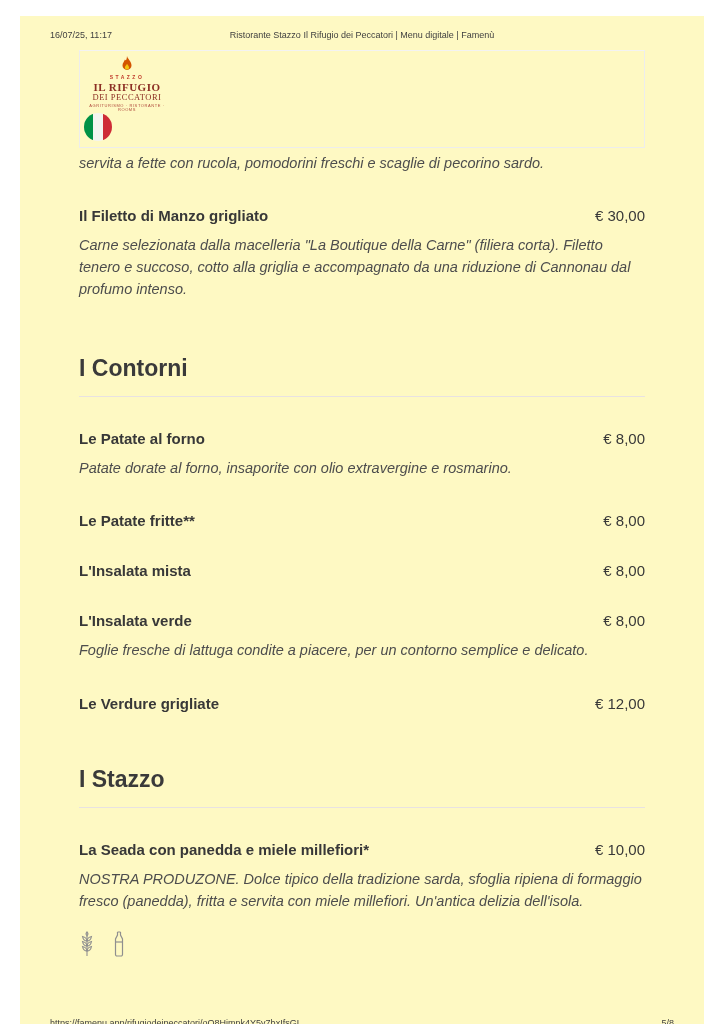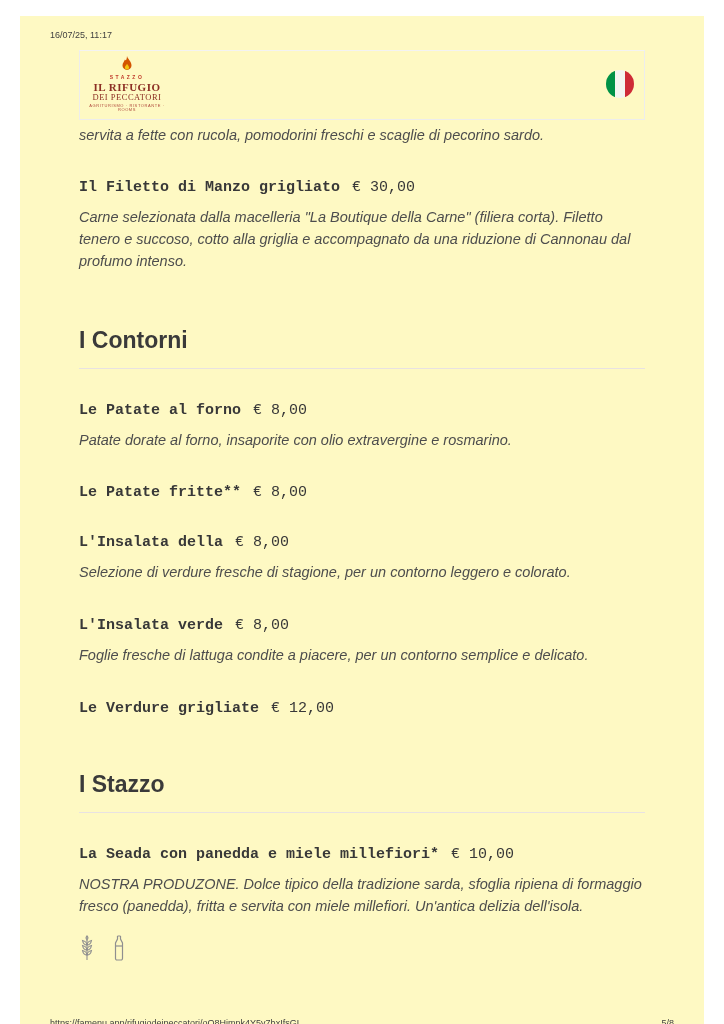"Ristorante Stazzo Il Rifugio dei" span.ph-title { html: none -> <span>Ristorante Stazzo Il Rifugio dei Peccatori | Menu digitale | Famenù</span> }
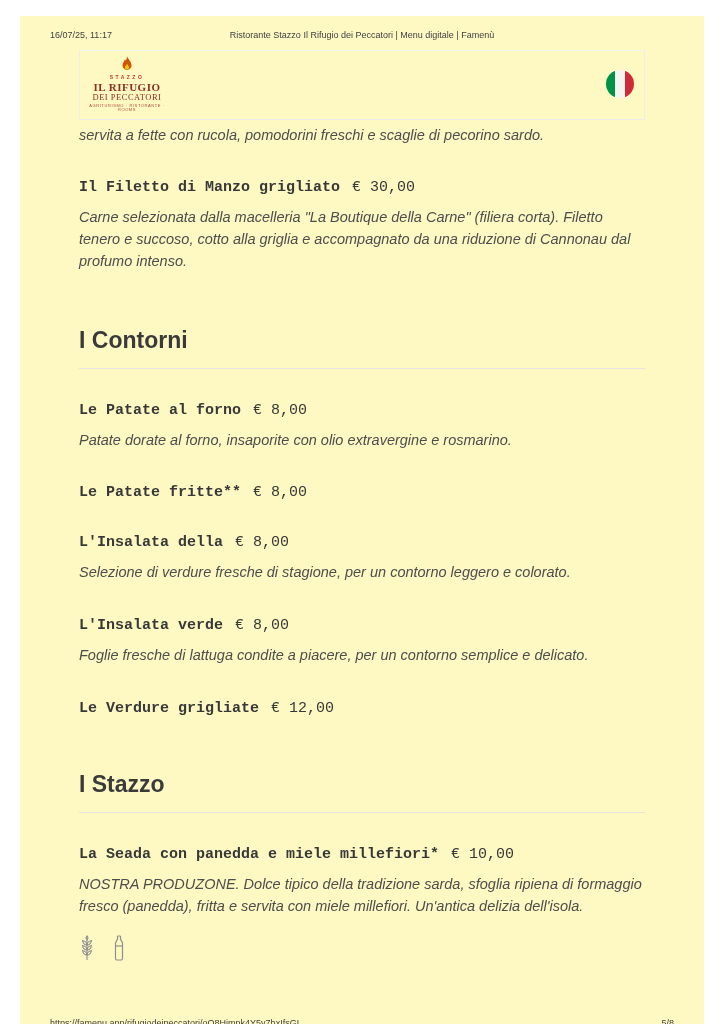"IL RIFUGIO" .menu-header { align-items: center -> flex-start; flex-direction: none -> column }
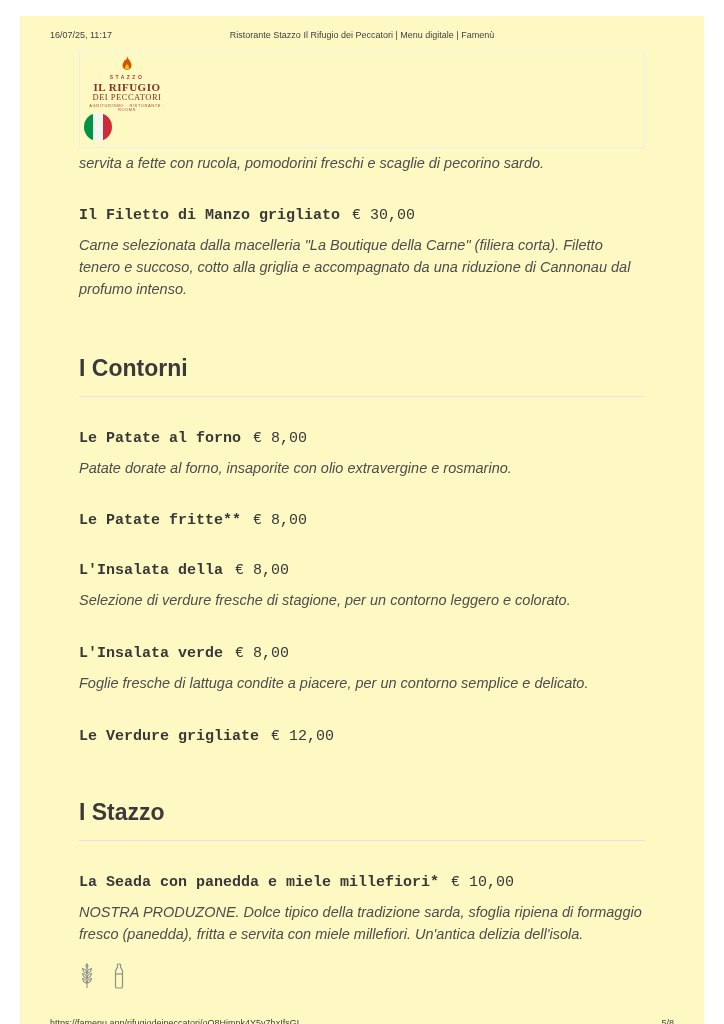"Il Filetto di Manzo grigliato" .item-row { font-family: Liberation Mono, monospace -> none; justify-content: none -> space-between }
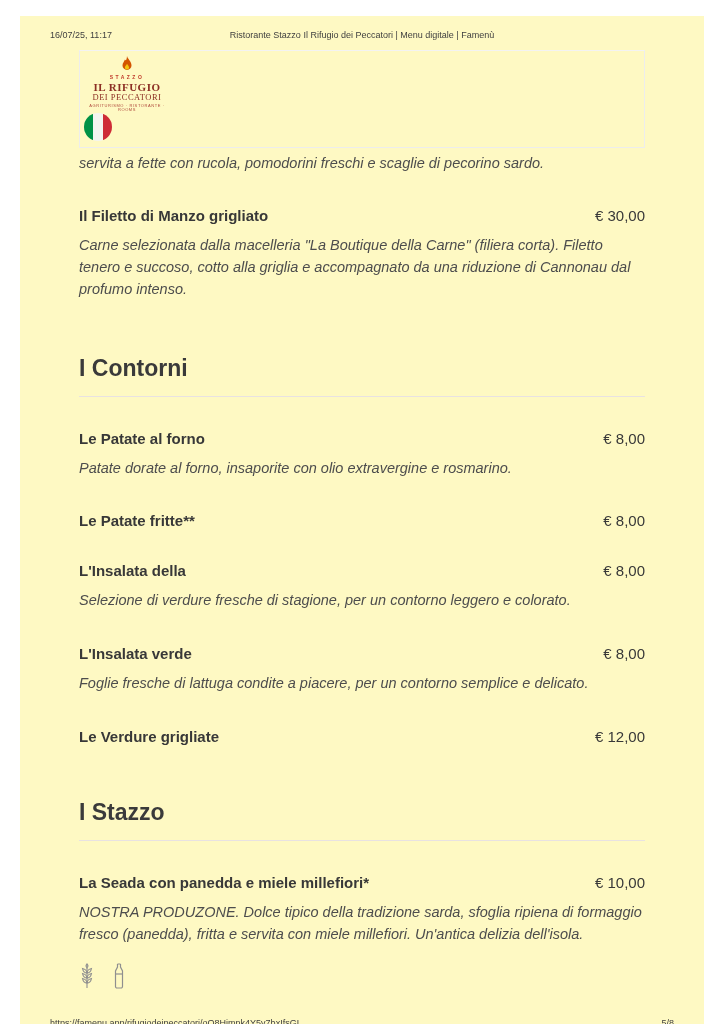"L'Insalata della" span.item-name { text: della -> mista }
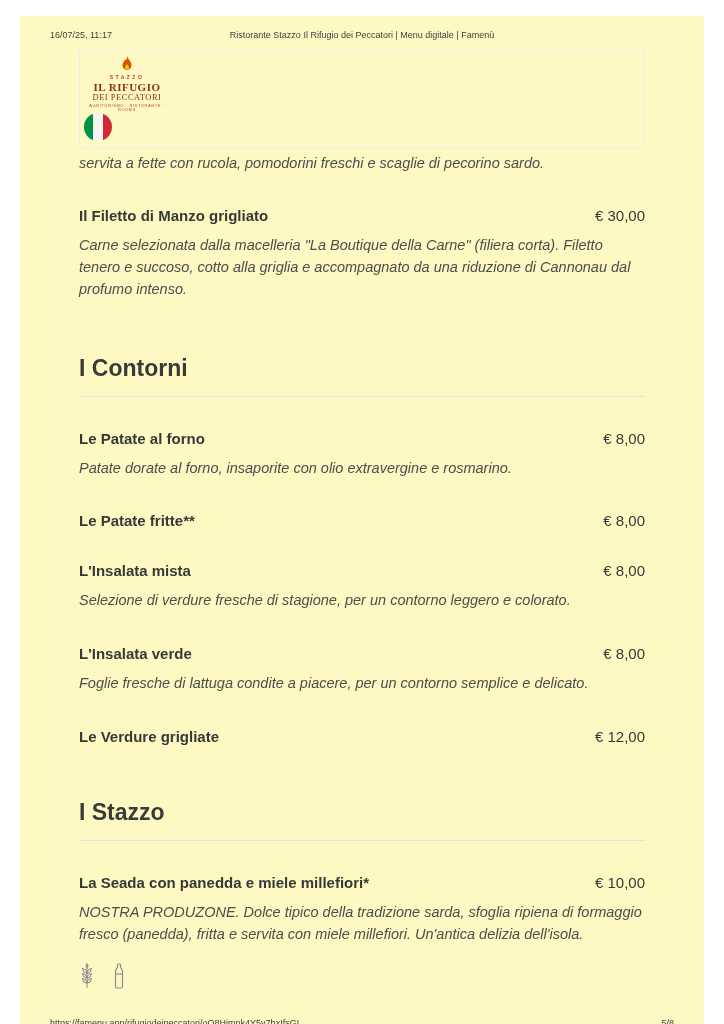"Selezione di verdure fresche di" p.desc { html: <p>Selezione di verdure fresche di stagione, per un contorno leggero e colorato.</p> -> none }
